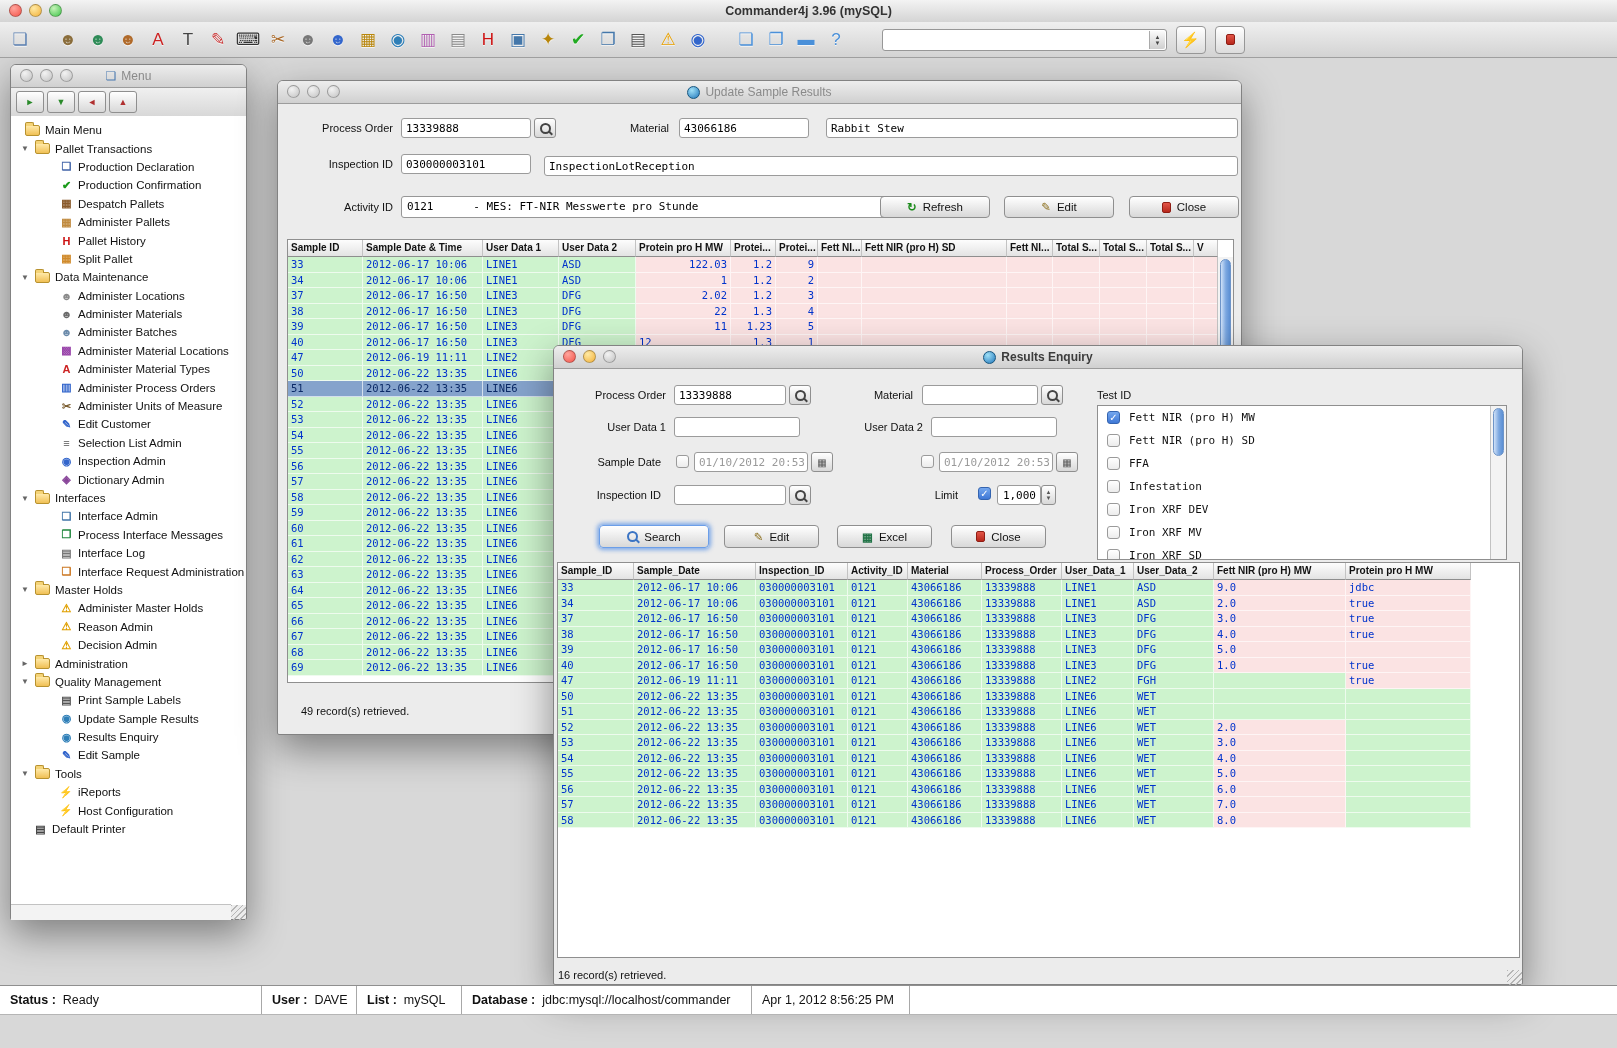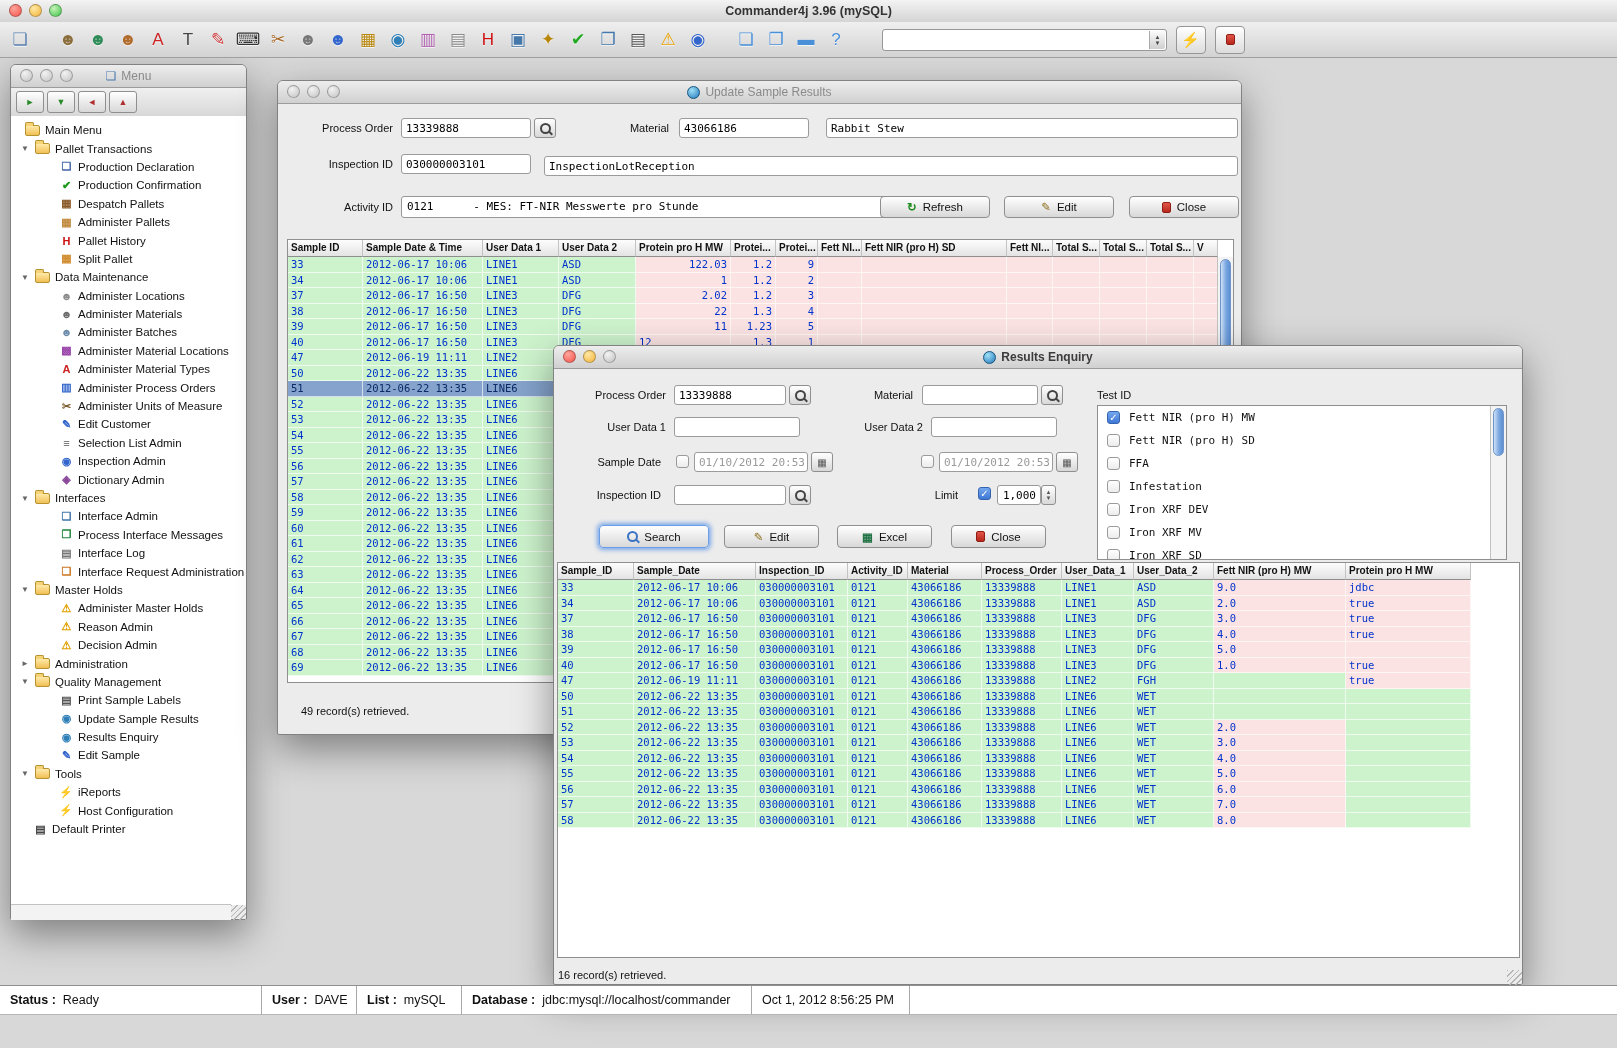"Oct 1, 2012 8:56:25 PM" span { text: Oct -> Apr }
